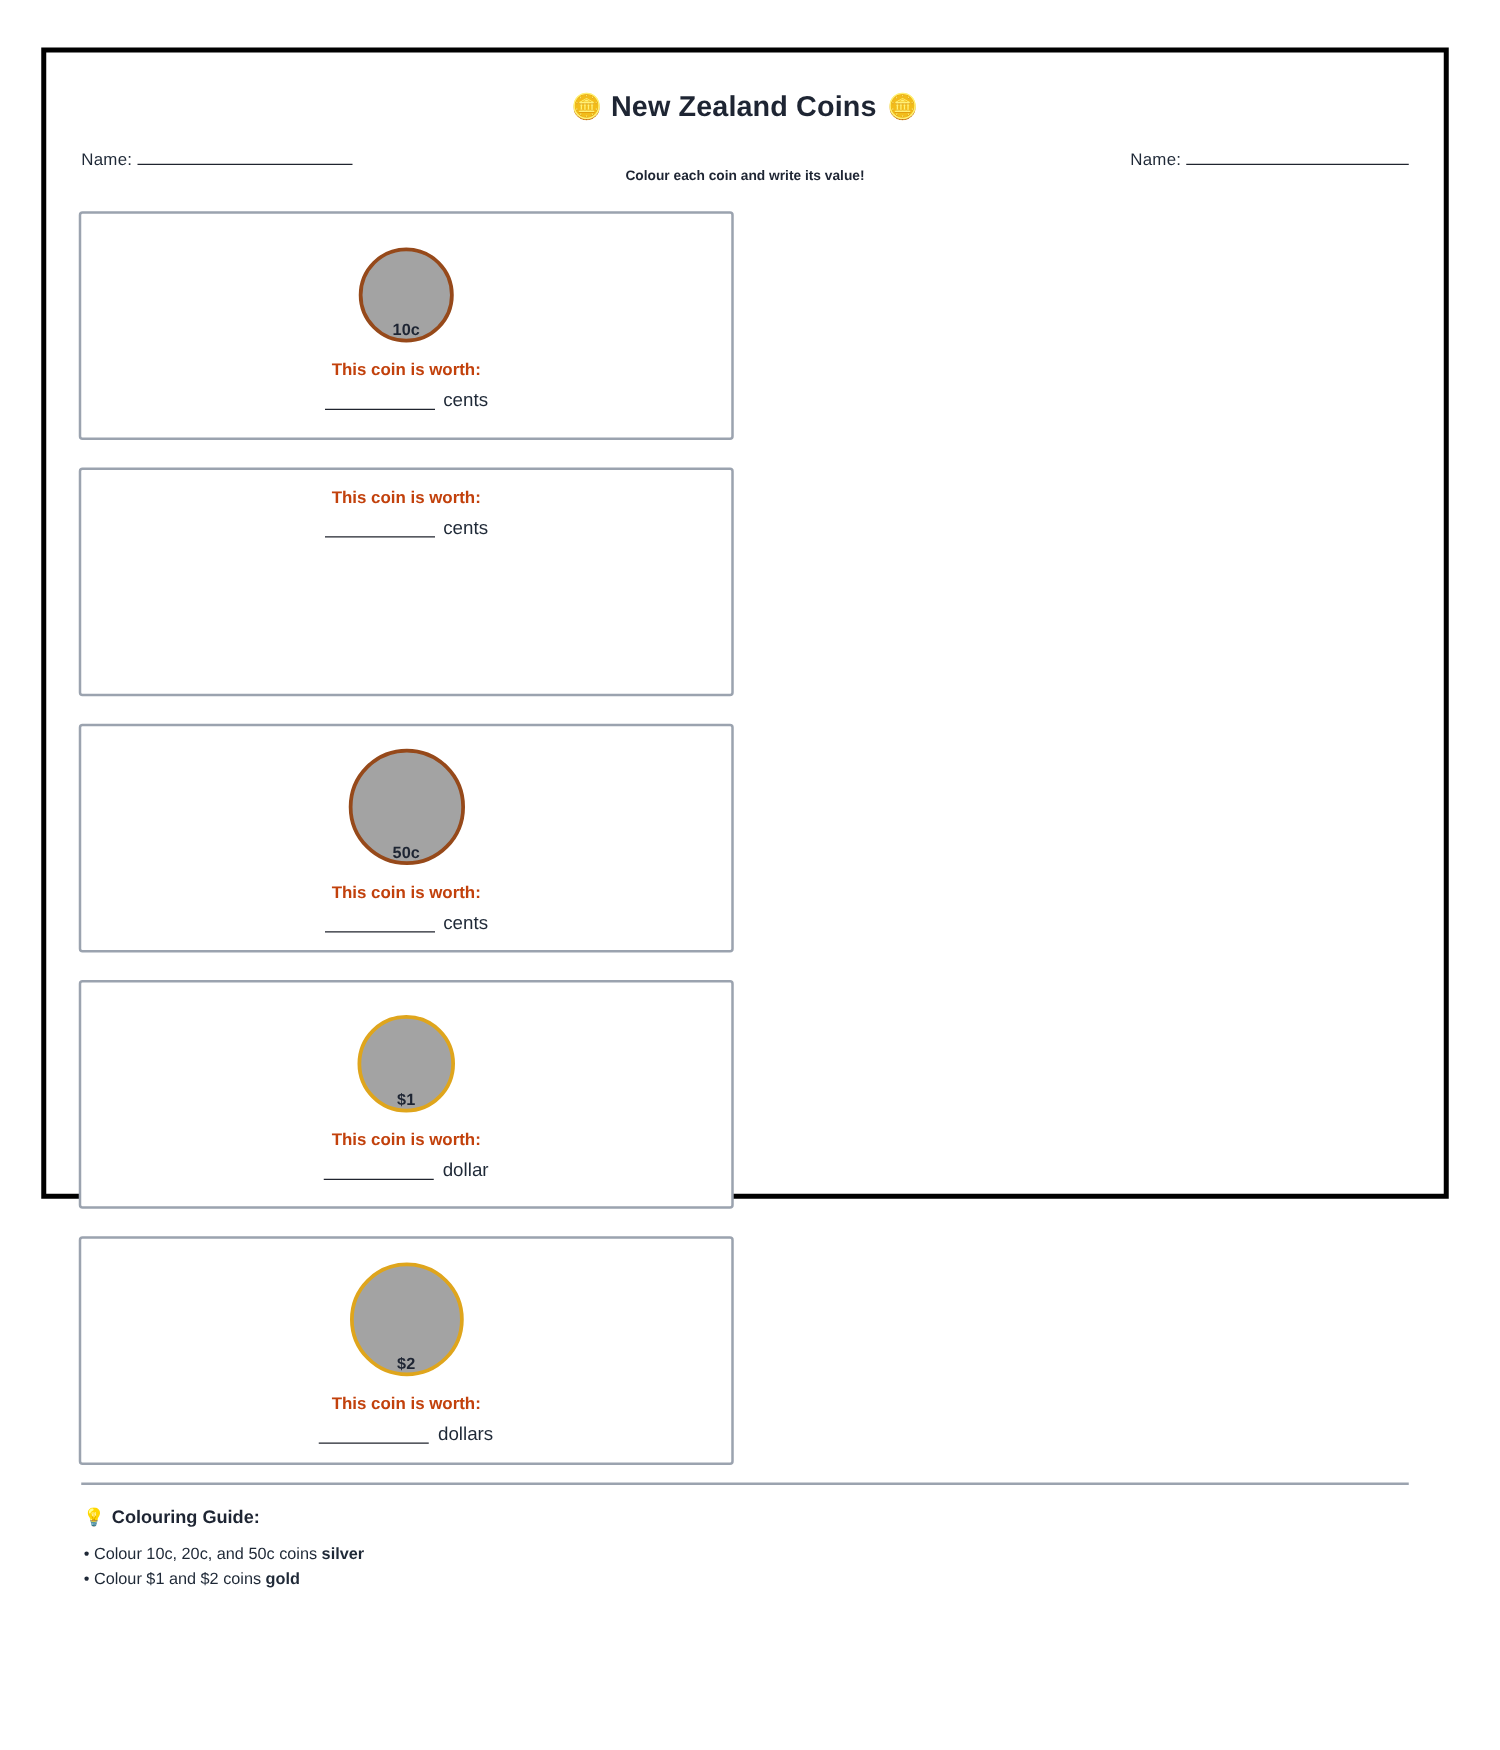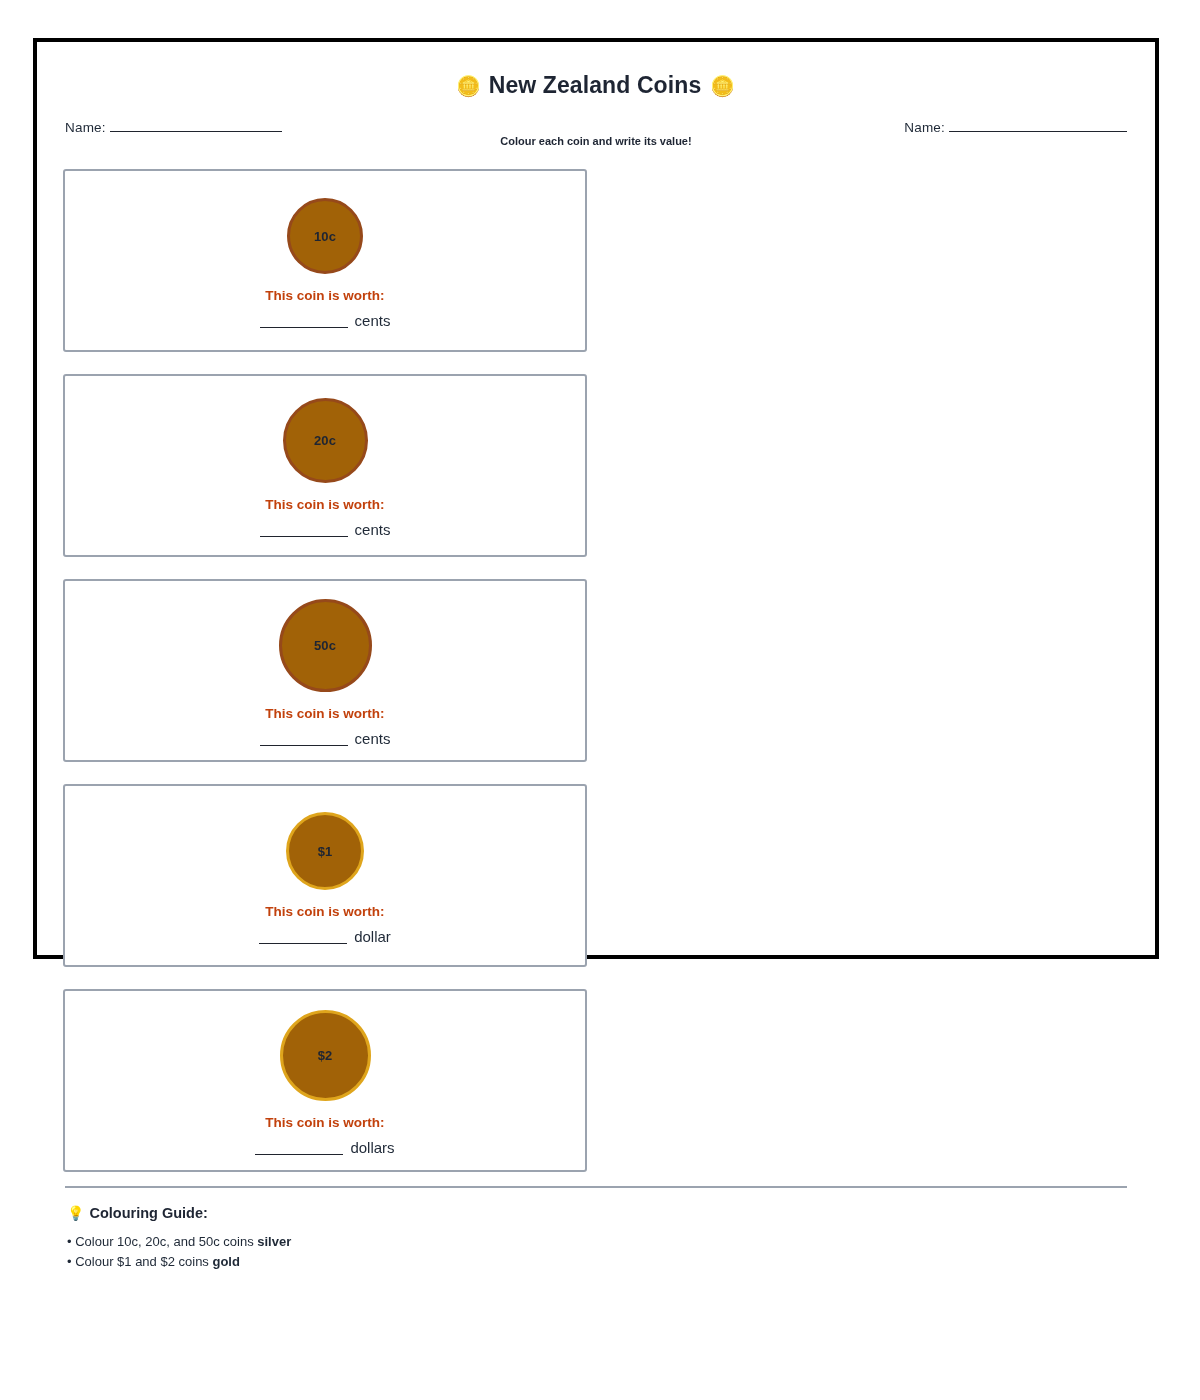"10c" .coin-circle { align-items: center -> flex-end; background: #a16207 -> #a3a3a3 }
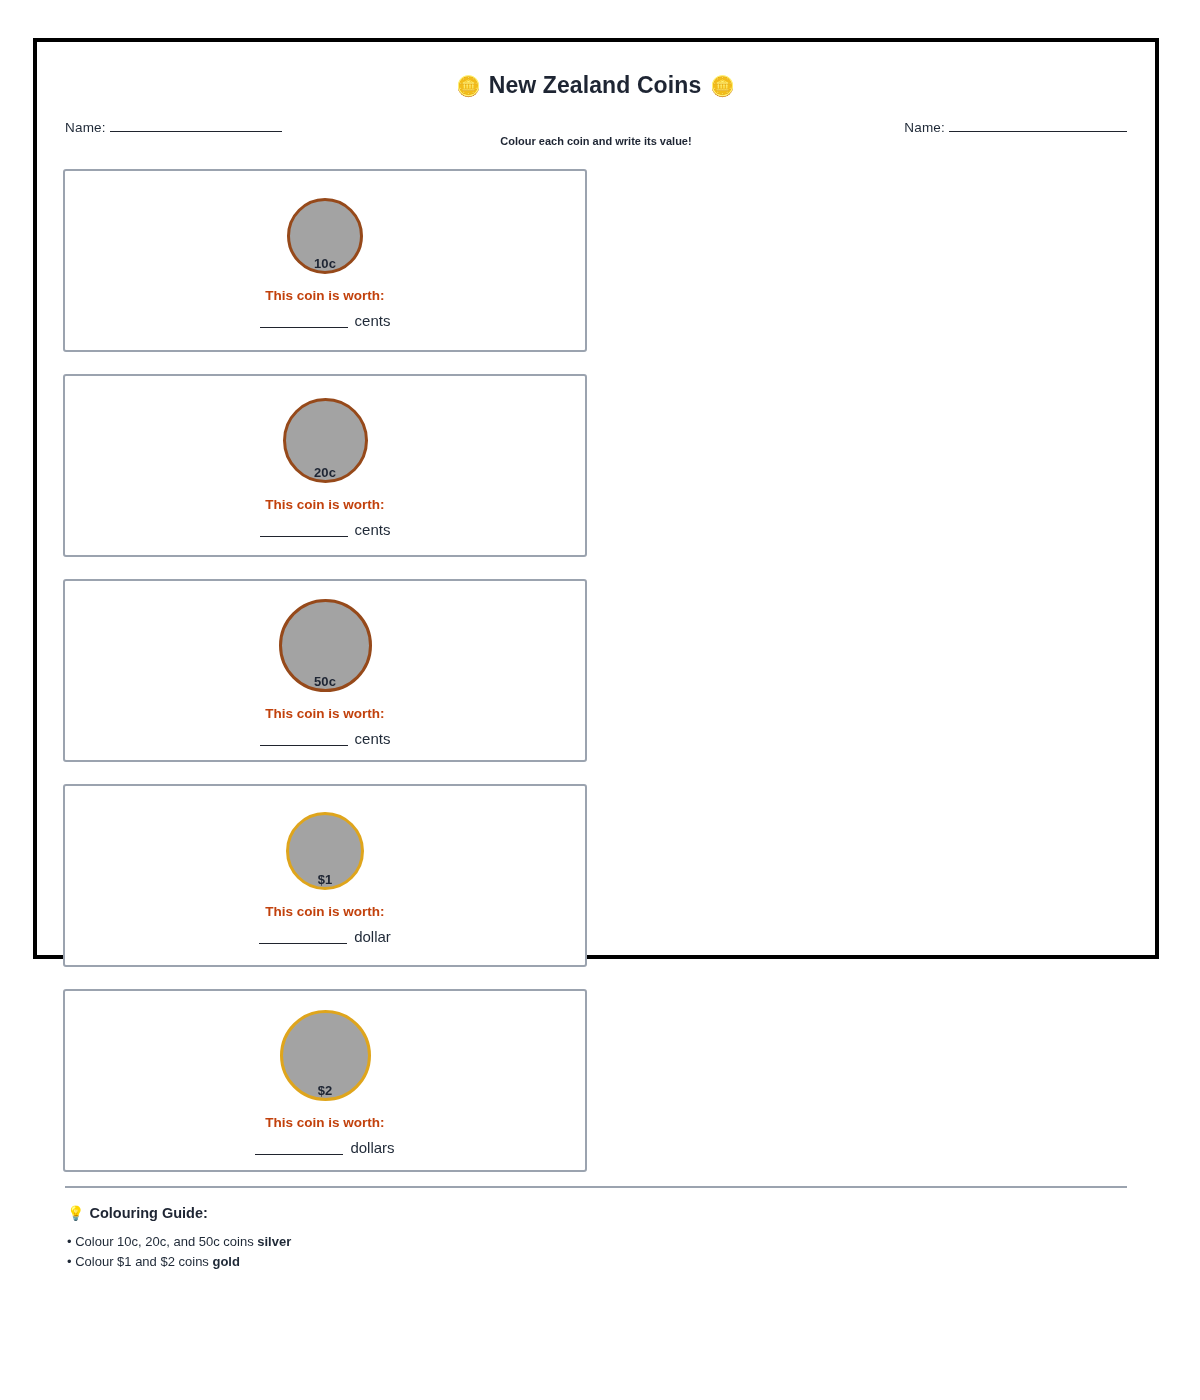"20c" div.coin-circle { html: <div> <span>20c</span> </div> -> none }
